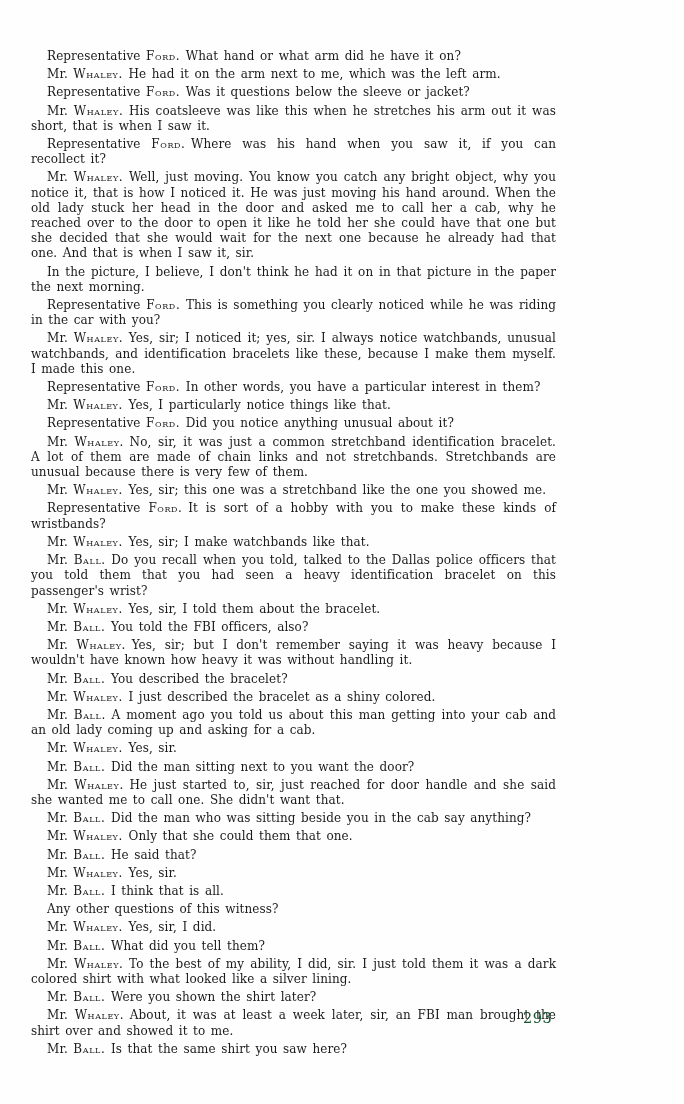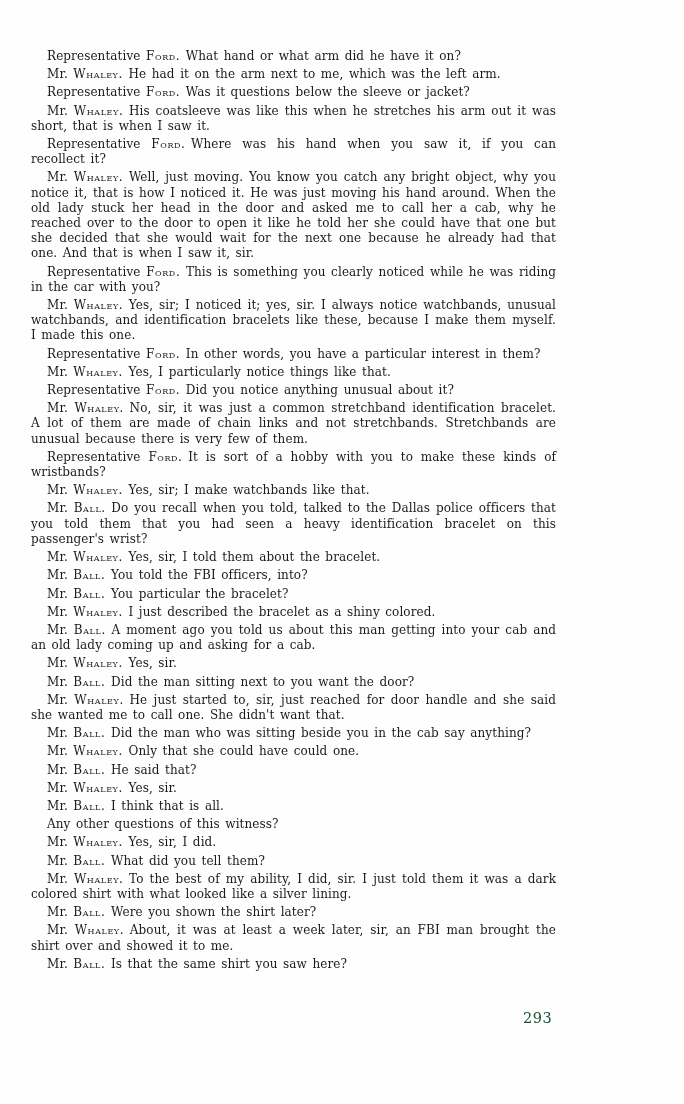"In the picture, I believe," p.para { html: none -> <p><span>In the picture, I believe, I don't think he had it on in that picture in the paper the next morning.</span></p> }
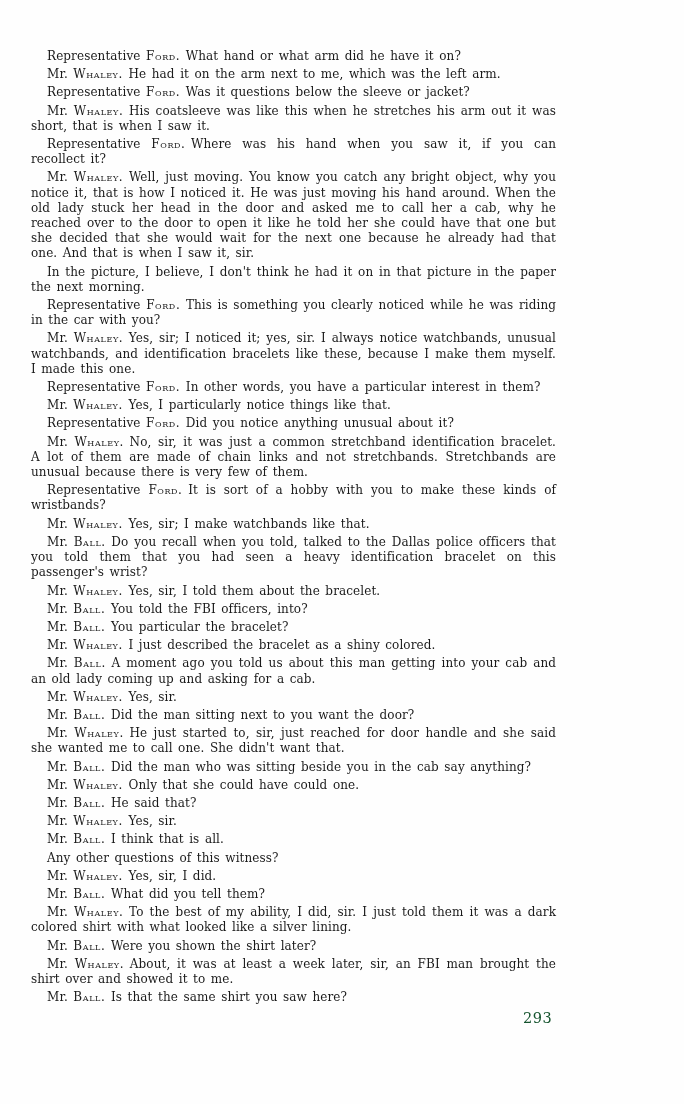"Mr. Whaley. Yes, sir; this" p.para { html: none -> <p><span><span>Mr. </span><span>Whaley</span><span>. </span></span><span>Yes, sir; this one was a stretchband like the one you showed me.</span></p> }
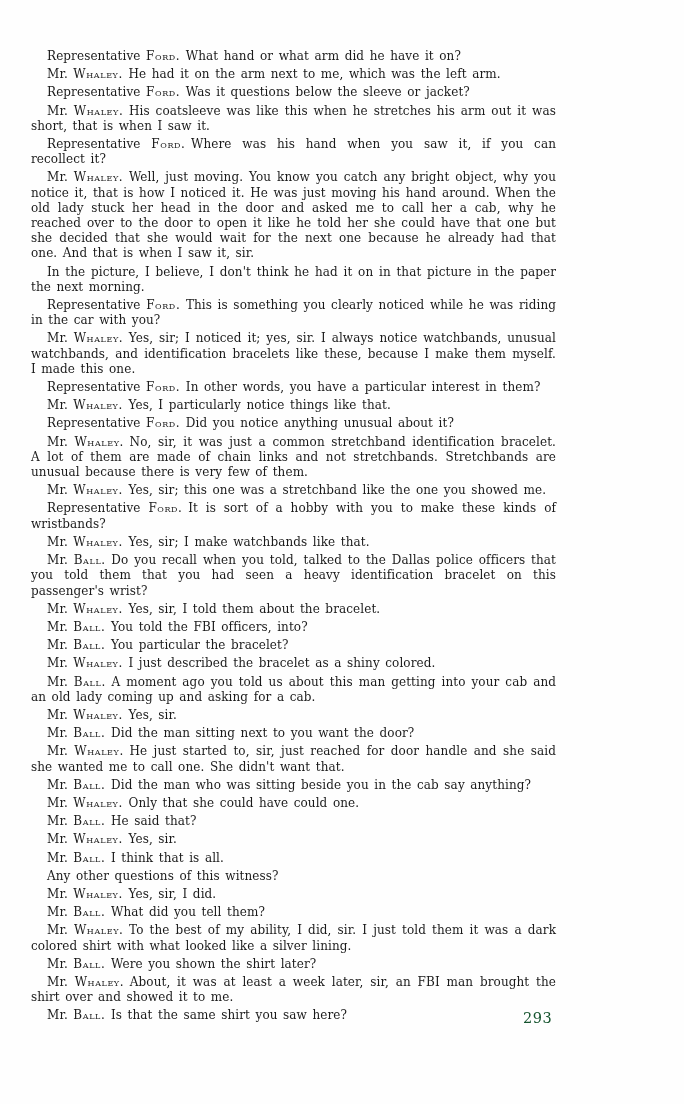"You told the FBI officers," span { text: into -> also }
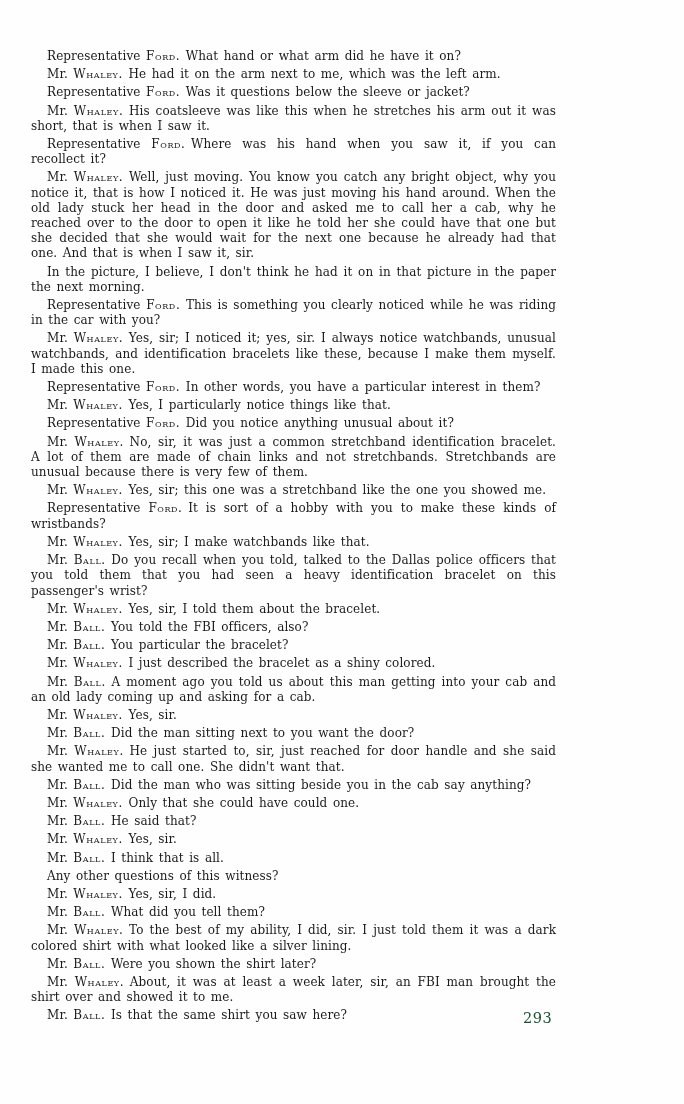"Mr. Whaley. Yes, sir; but" p.para { html: none -> <p><span><span>Mr. </span><span>Whaley</span><span>. </span></span><span>Yes, sir; but I don't remember saying it was heavy because I wouldn't have known how heavy it was without handling it.</span></p> }
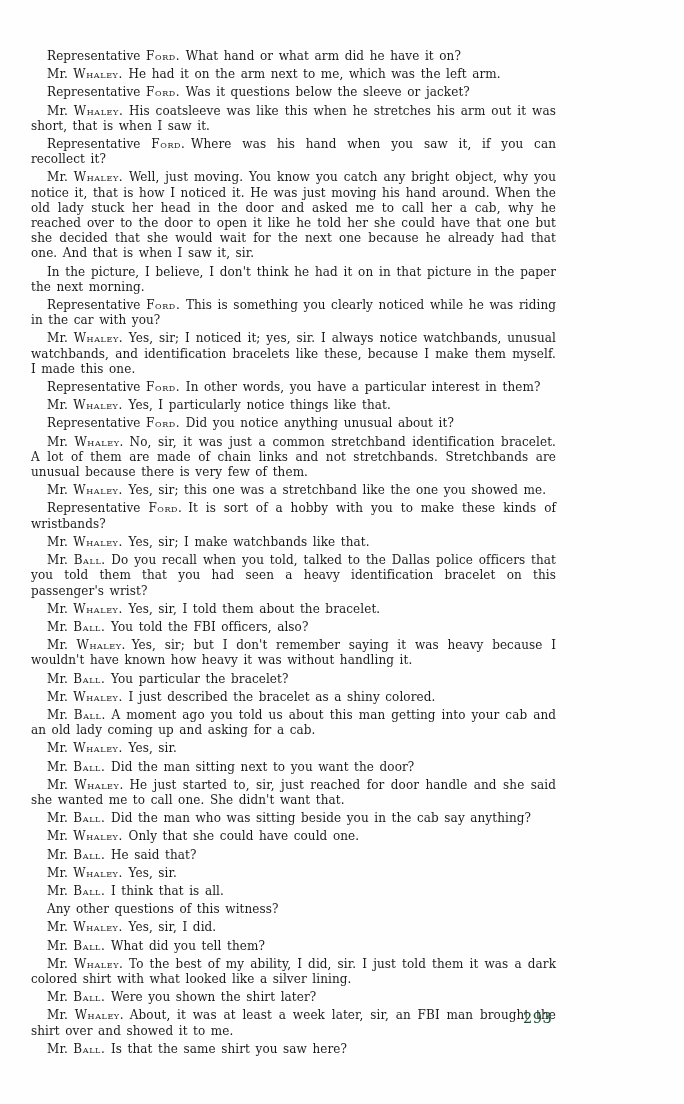"You particular the bracelet?" span { text: particular -> described }
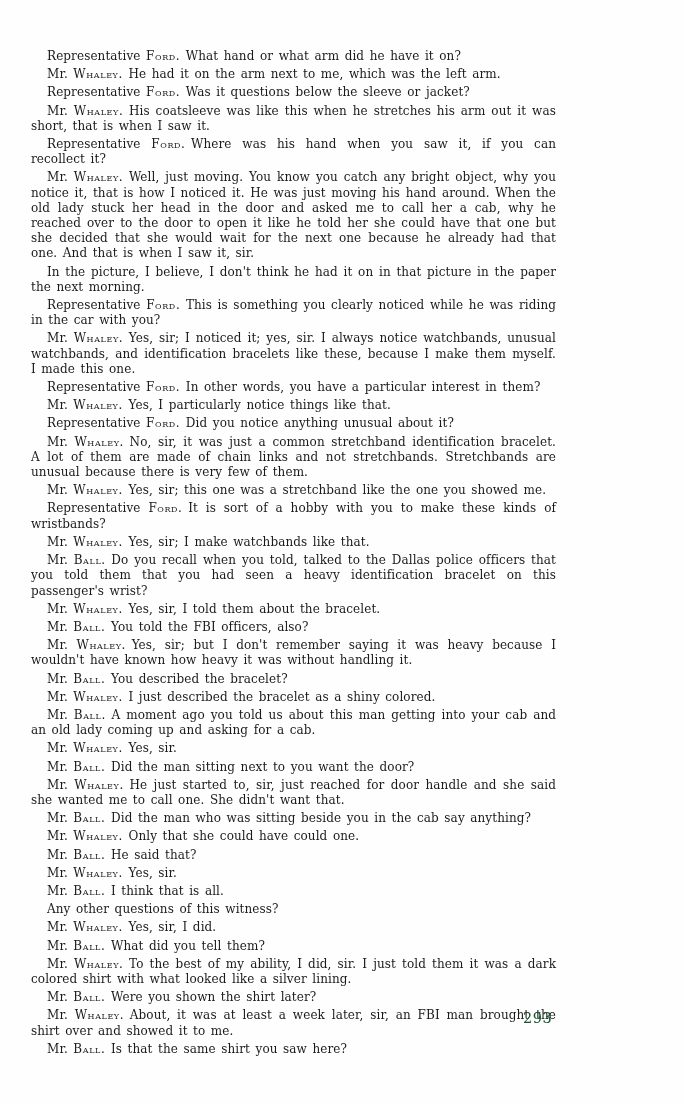"Only that she could have" span { text: have could -> them that }
